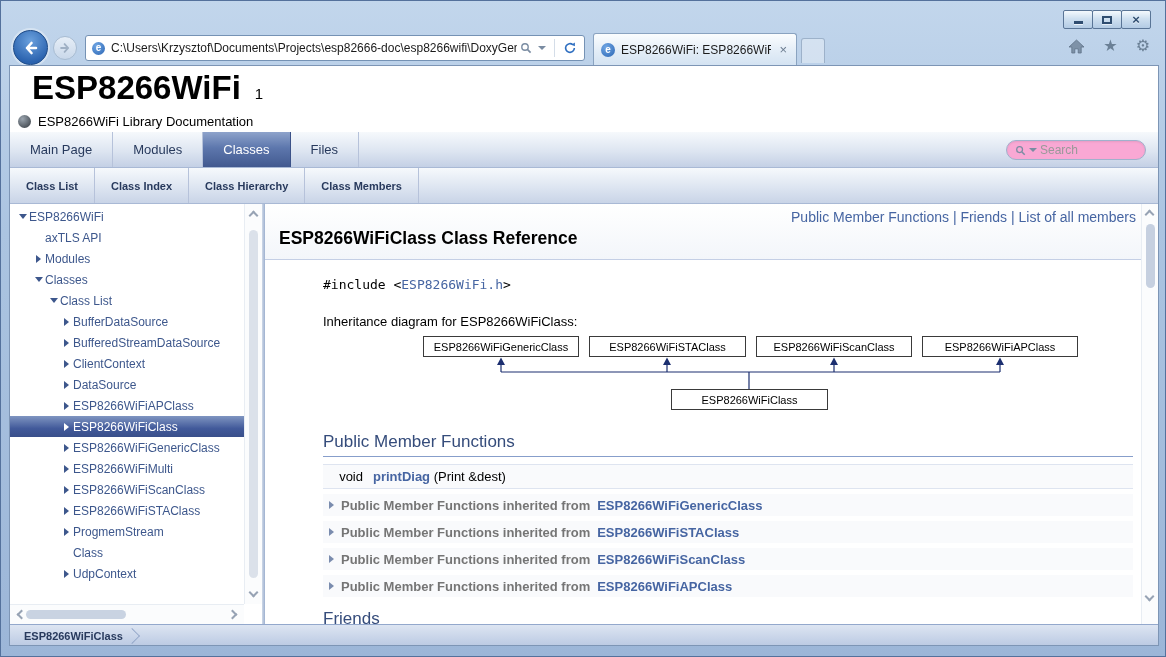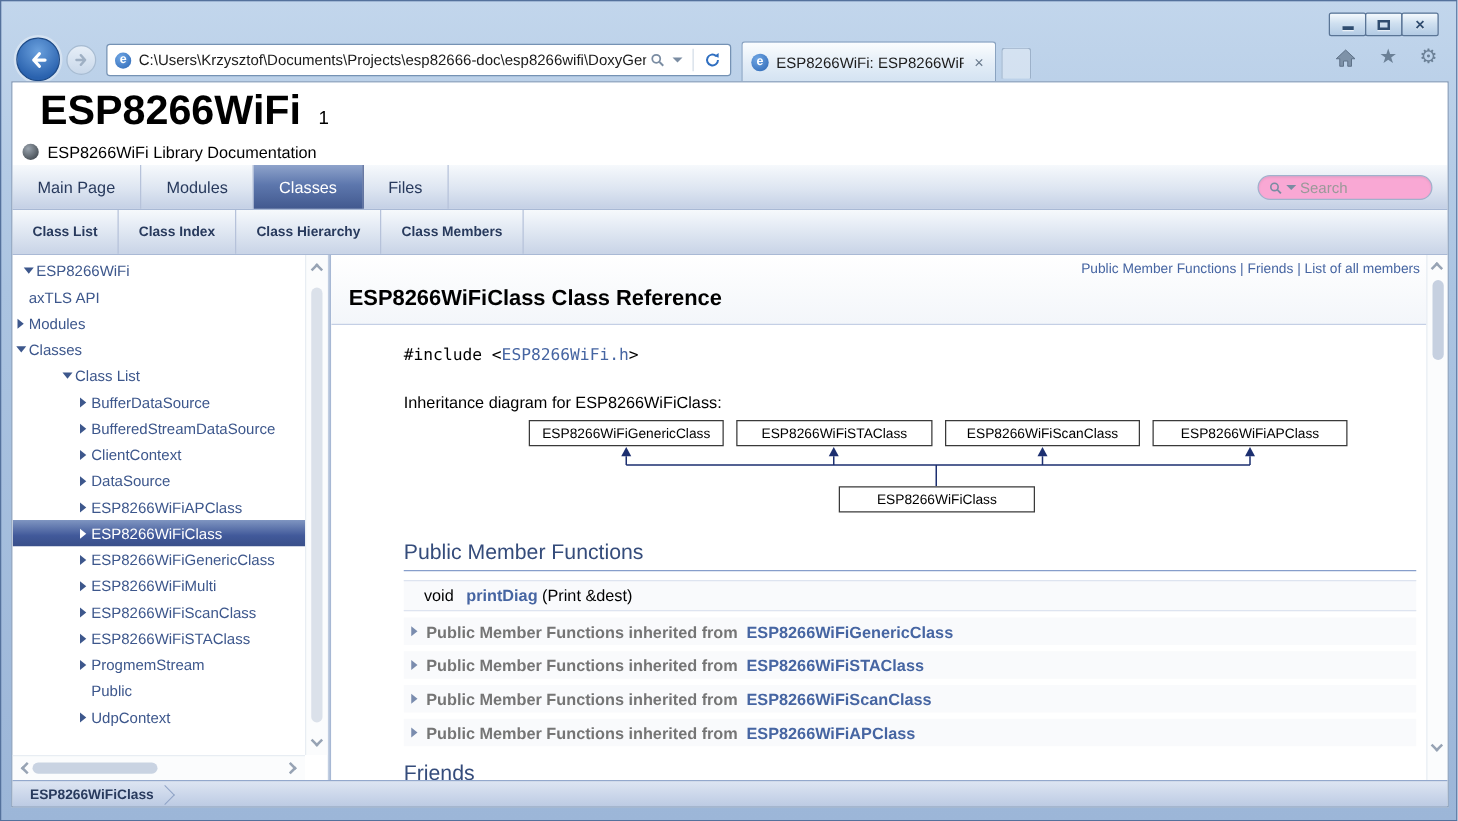"Public Member Functions | Friends" .summary { font-size: 11px -> 14px }
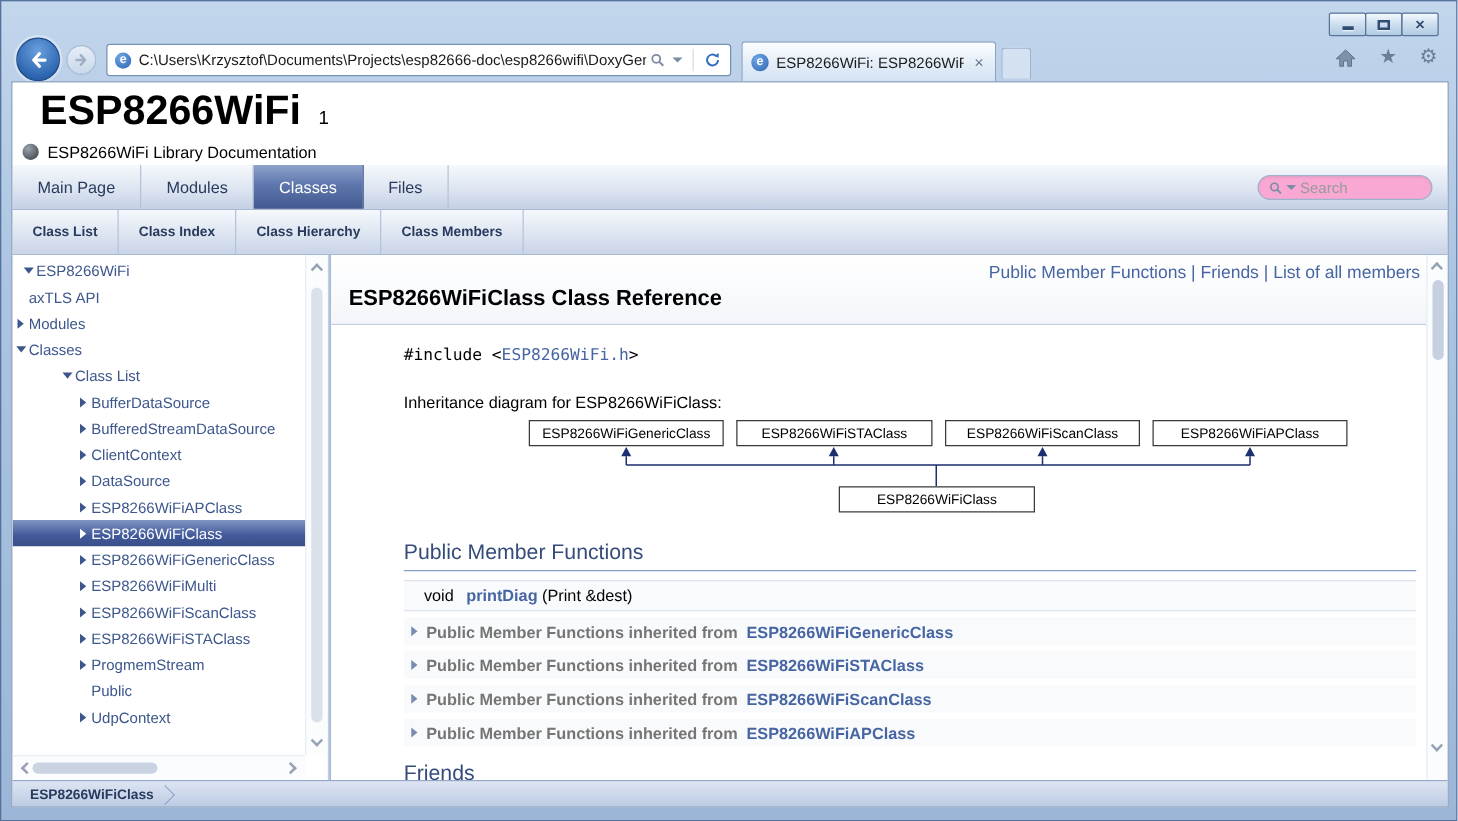"axTLS API" .ind1 { padding-left: none -> 22px }
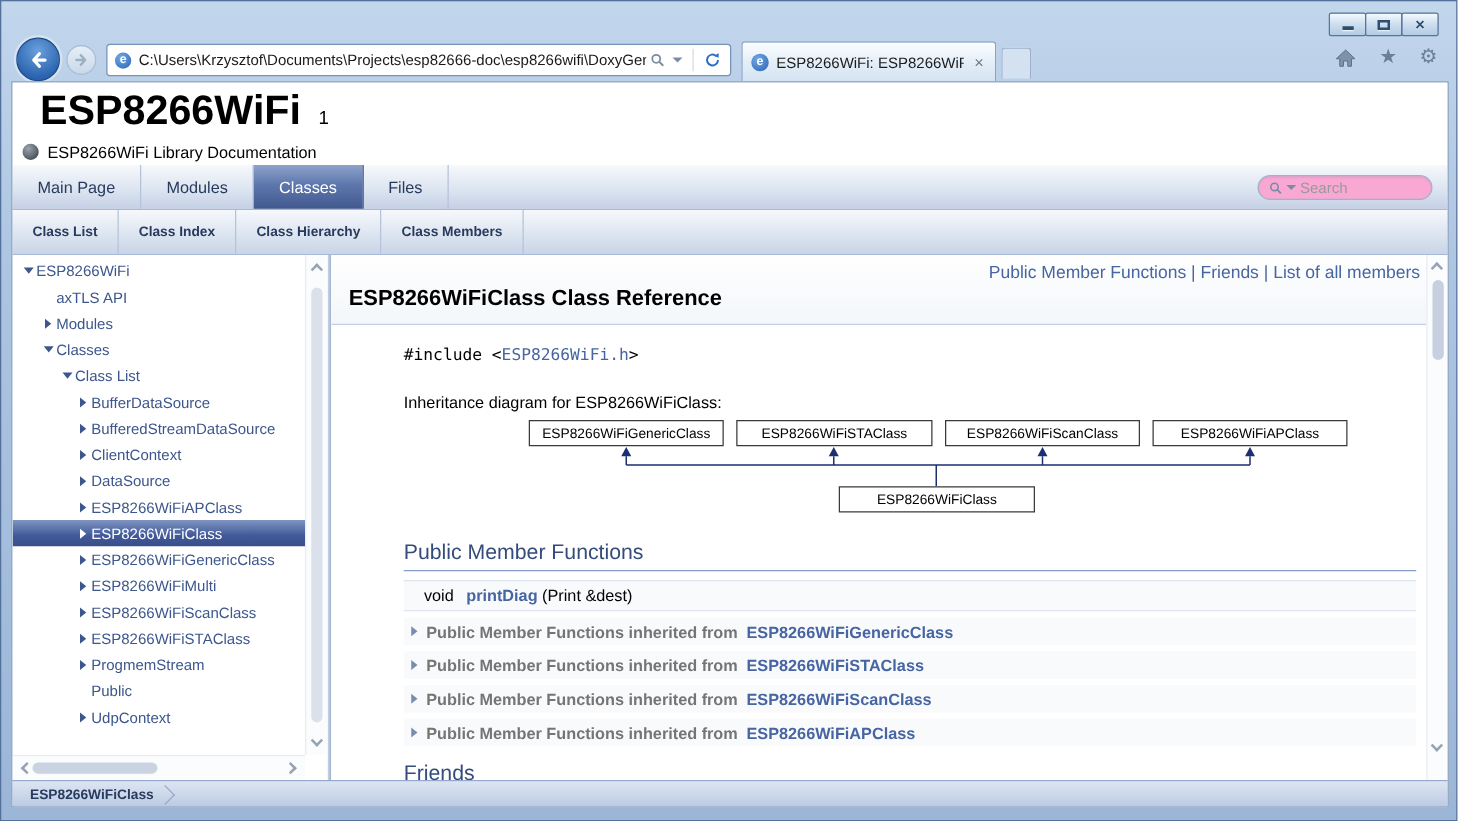"Public" span { text: Public -> Class }
